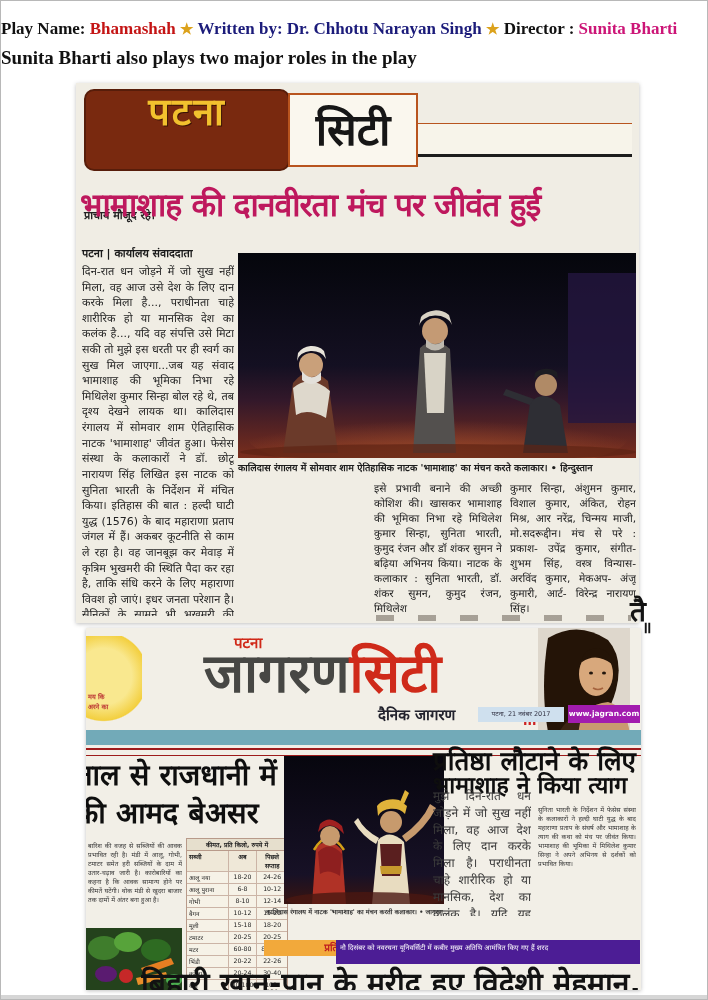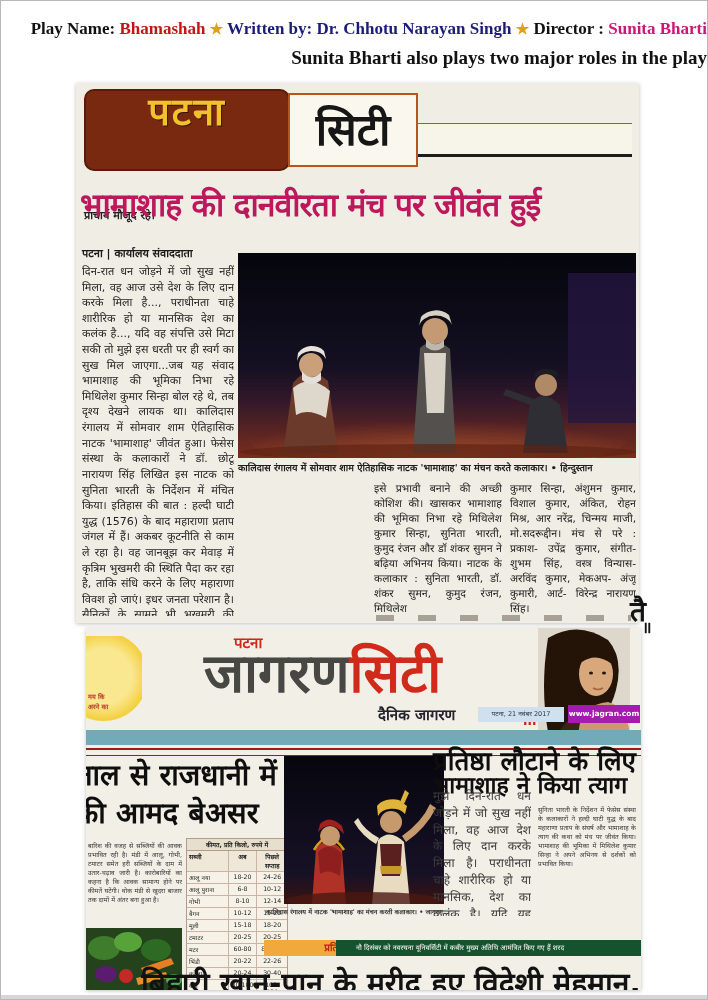"Play Name: Bhamashah ★ Written" .hdr { text-align: right -> left }
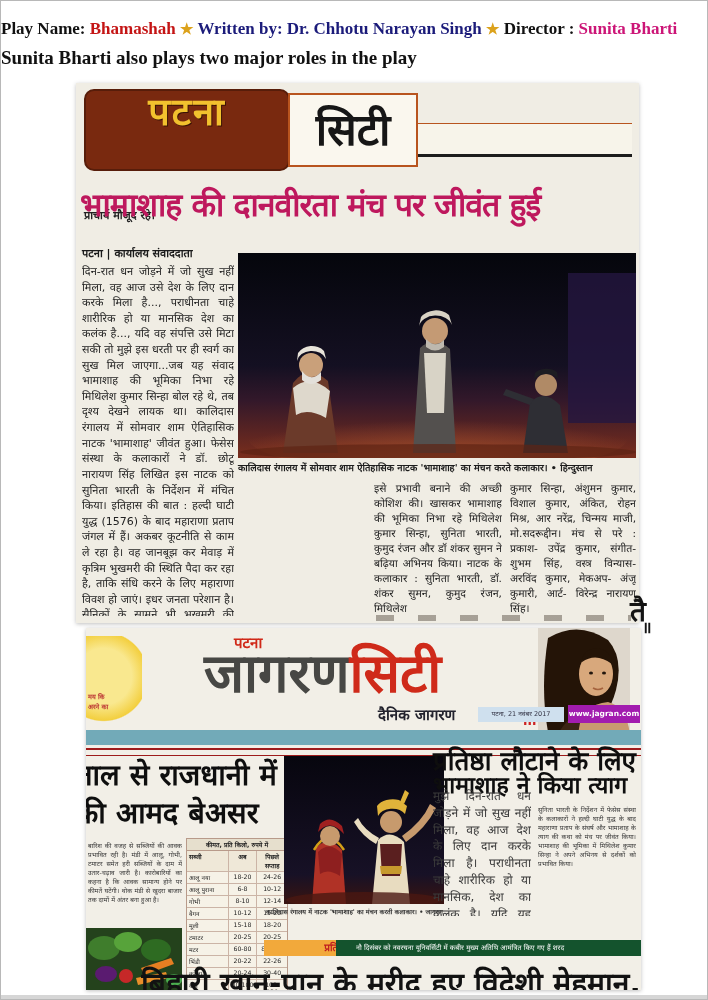"नौ दिसंबर को नवरचना यूनिवर्सिटी" .notice-bar { background: #14532d -> #4c1d95; height: 16px -> 24px; padding-left: 20px -> 4px }
